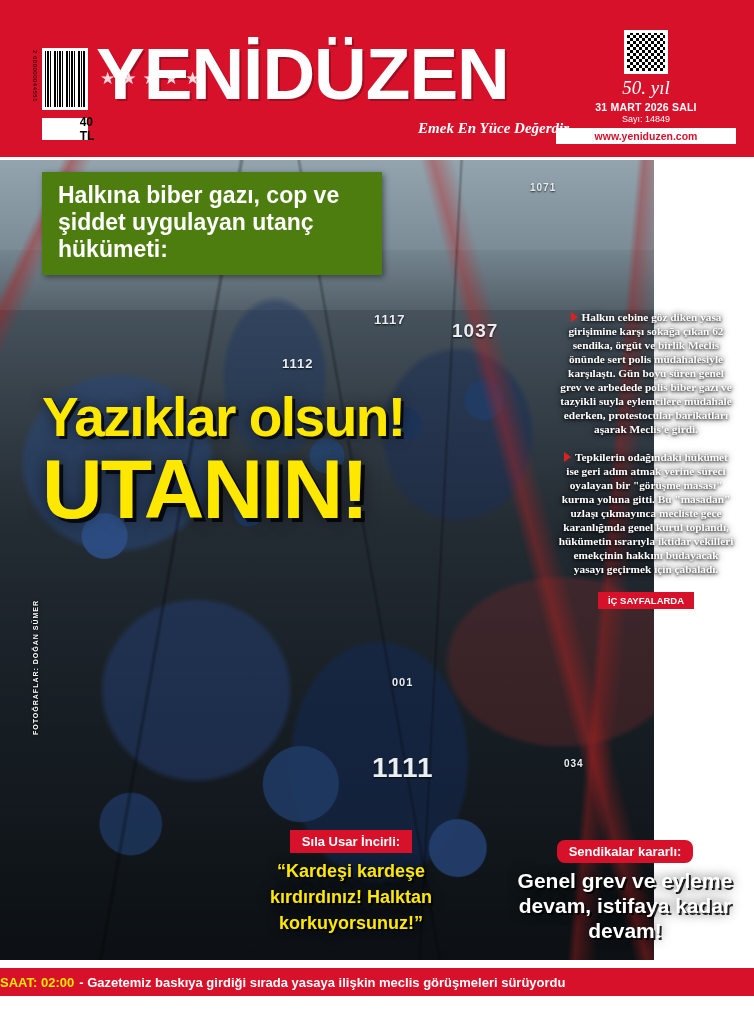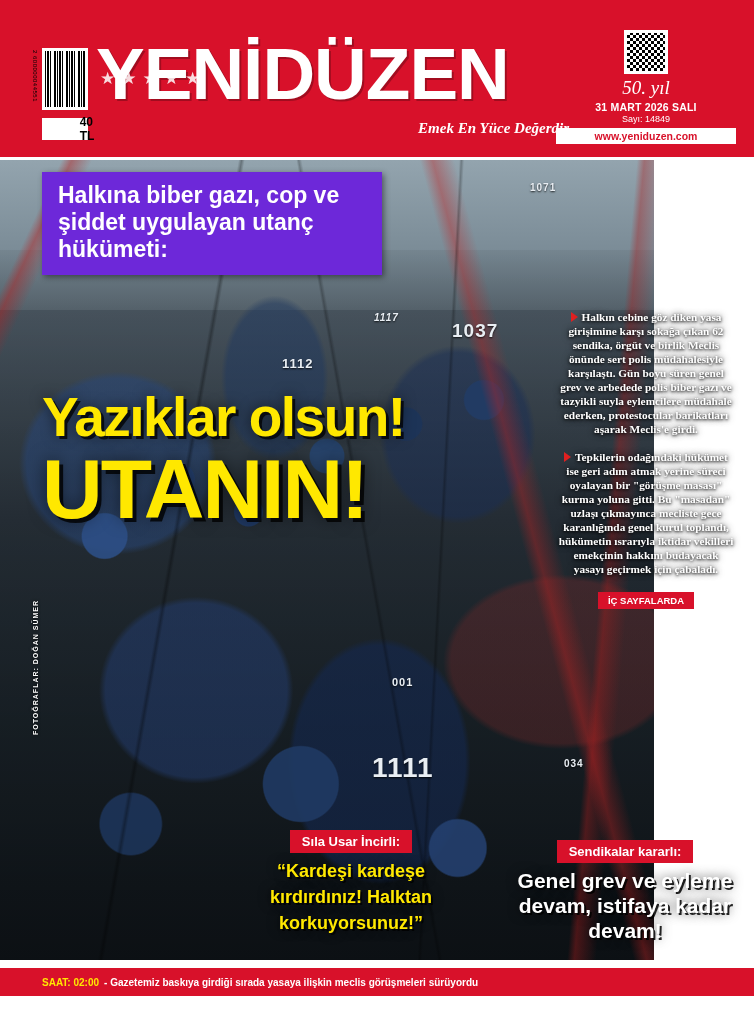"Halkına biber gazı, cop ve" .kicker { background: #6d28d9 -> #4d7c0f }
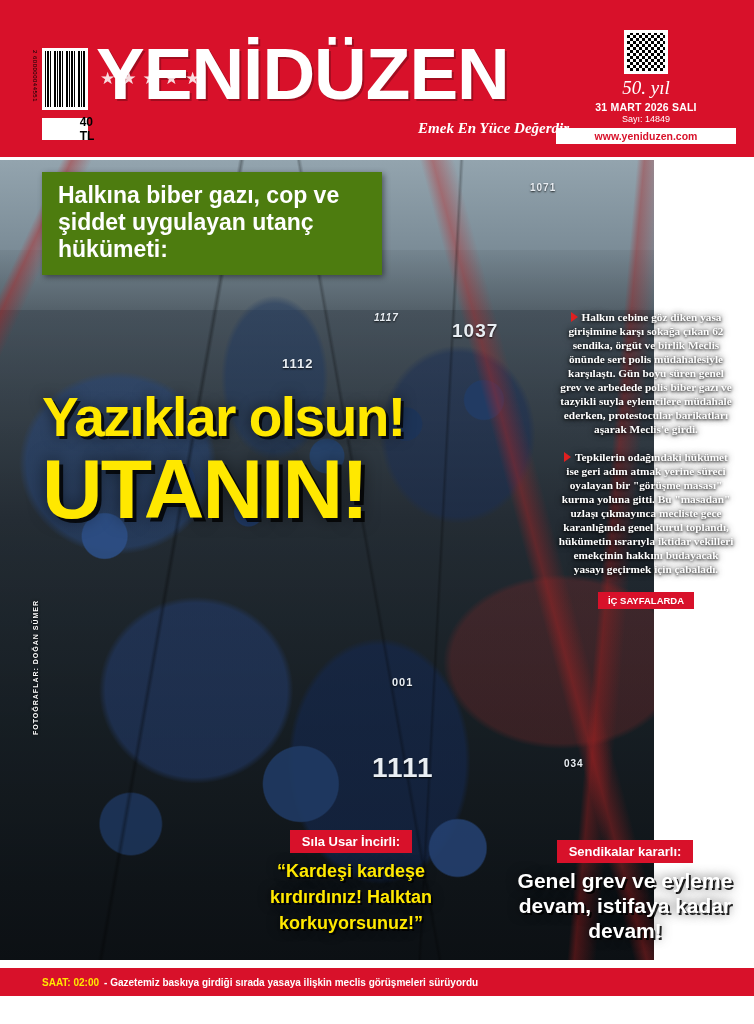"1117" div.shield-num { font-size: 10px -> 13px; font-style: italic -> none }
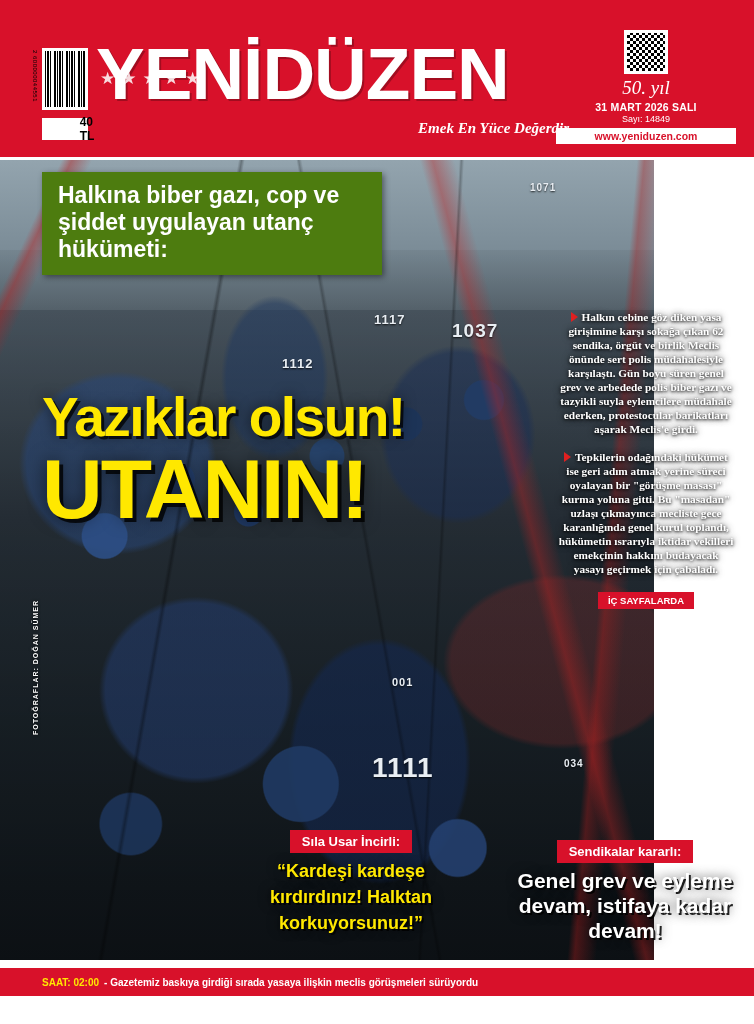"Sendikalar kararlı:" .box-right .tag { border-radius: none -> 8px }
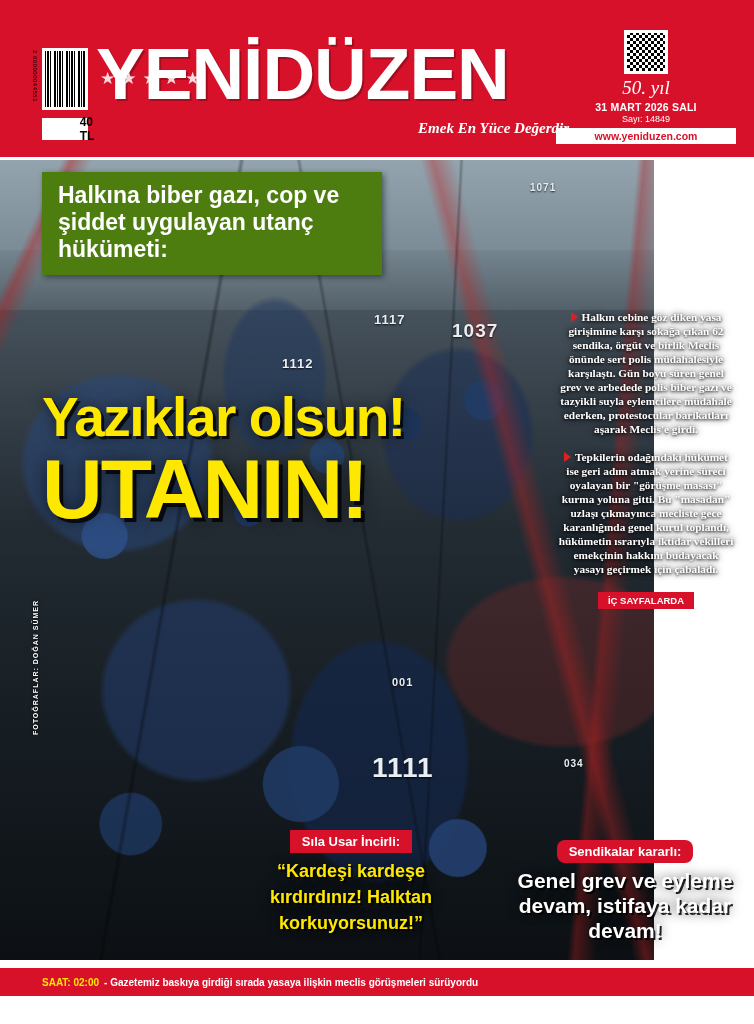"SAAT: 02:00" .bottom-bar { font-size: 10px -> 13px; padding-left: 42px -> none }
